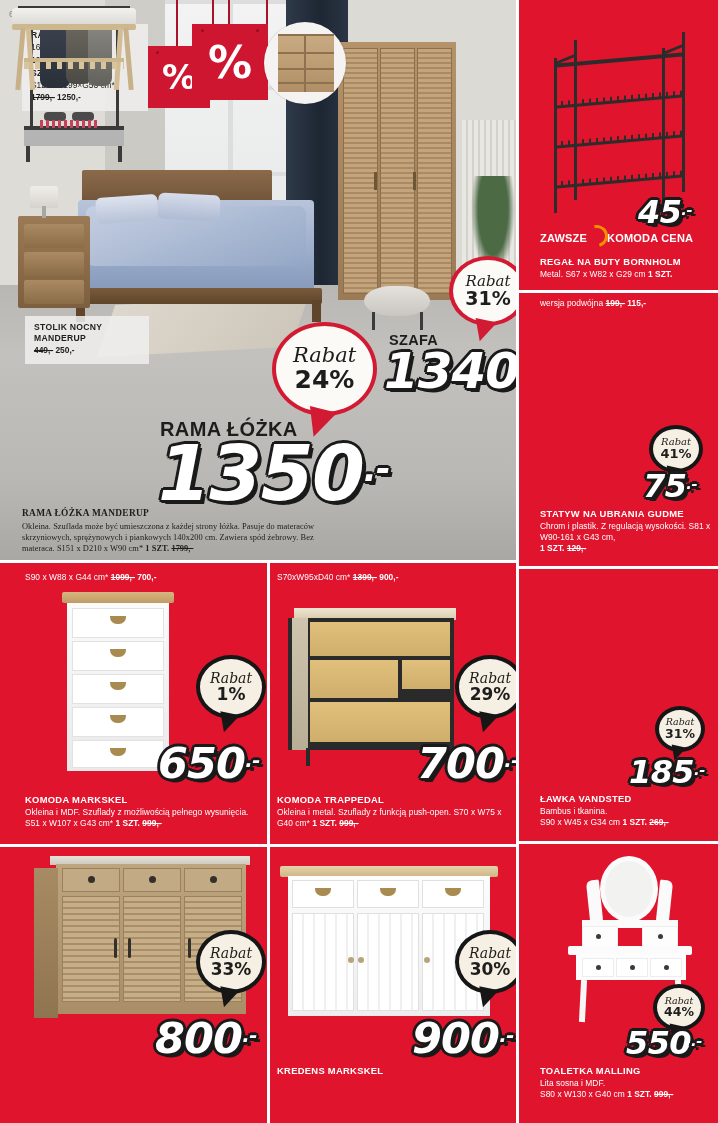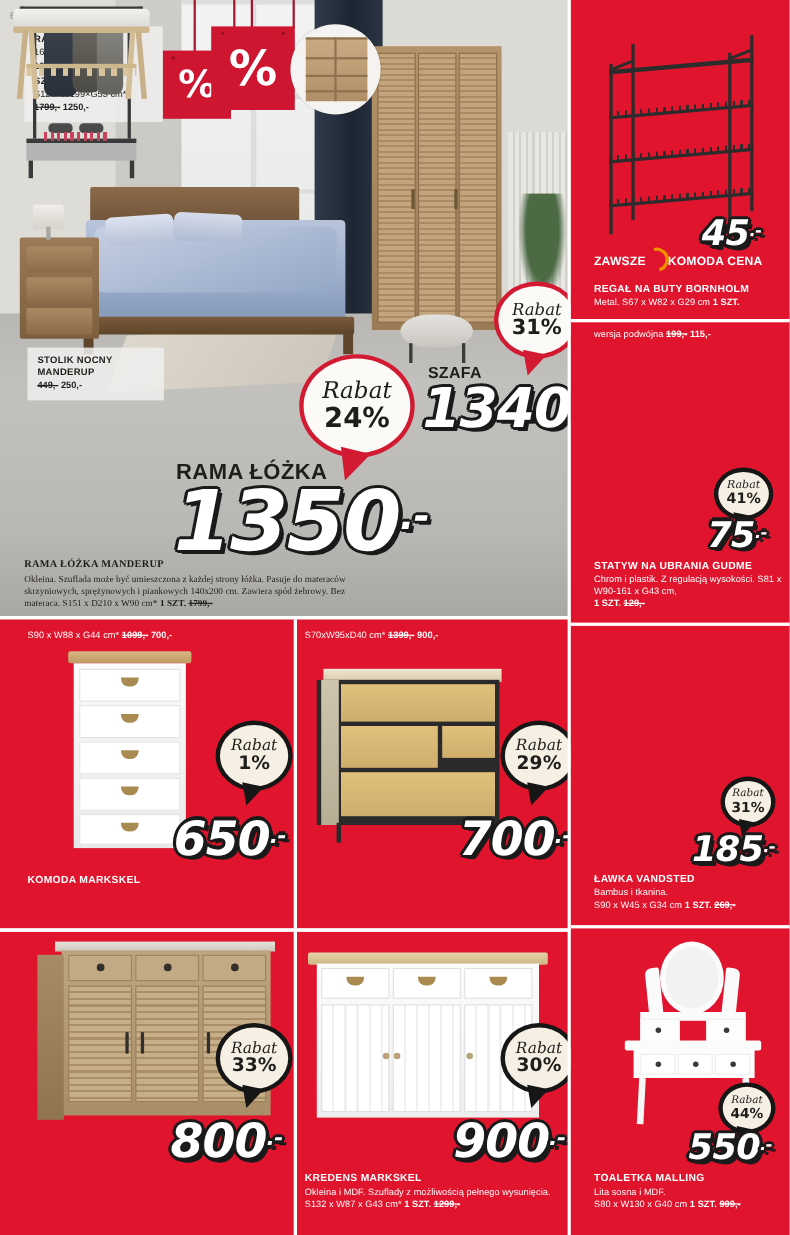"KOMODA TRAPPEDAL" div.abs { html: none -> <div> <div>KOMODA TRAPPEDAL</div> <div><span>Okleina i metal. Szuflady z funkcją push-open. S70 x W75 x G40 cm*</span> <b>1 SZT.</b> <b>999,-</b></div> </div> }
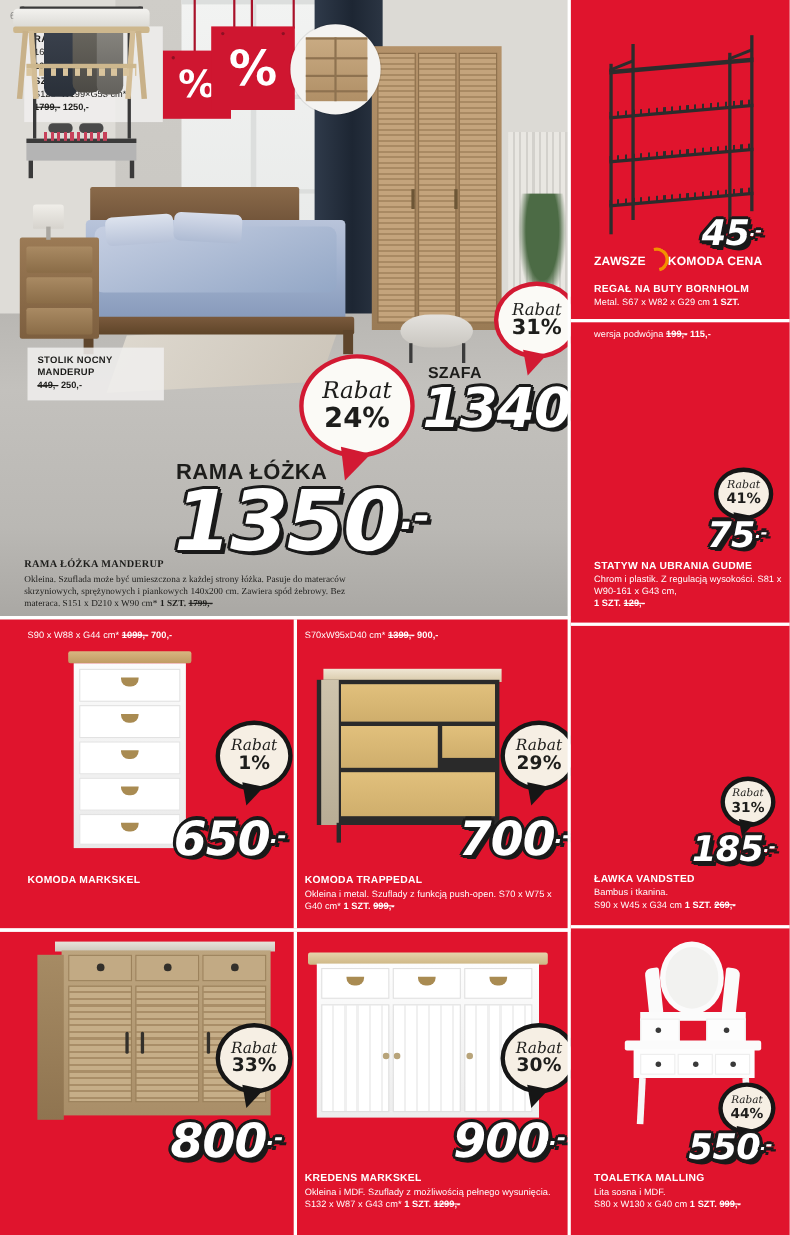"Okleina i MDF. Szuflady z" div.pdesc { html: none -> <div><span>Okleina i MDF. Szuflady z możliwością pełnego wysunięcia. S51 x W107 x G43 cm*</span> <b>1 SZT.</b> <b>999,-</b></div> }
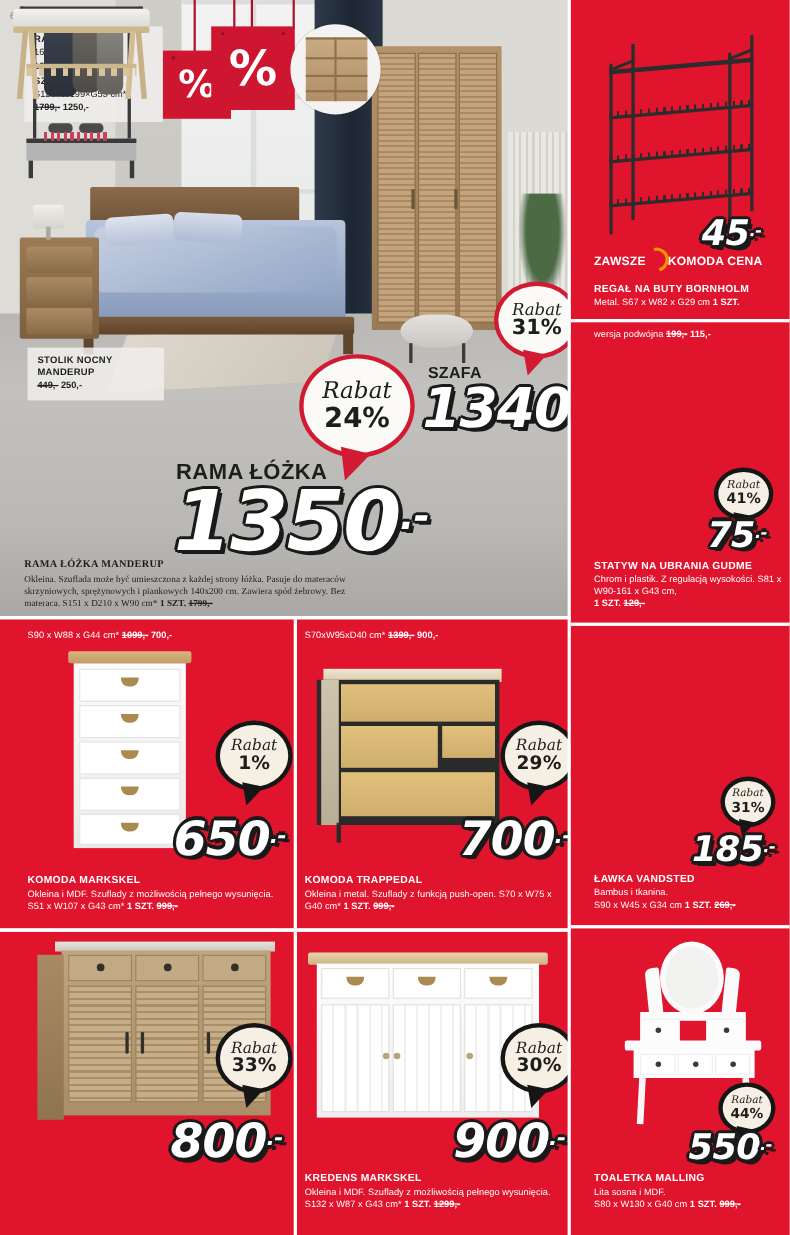"Okleina i MDF. Szuflady z możliwością pełnego wysunięcia. S132" div.pdesc { html: <div><span>Okleina i MDF. Szuflady z możliwością pełnego wysunięcia. S132 x W87 x G43 cm*</span> <b>1 SZT.</b> <b>1299,-</b></div> -> none }
